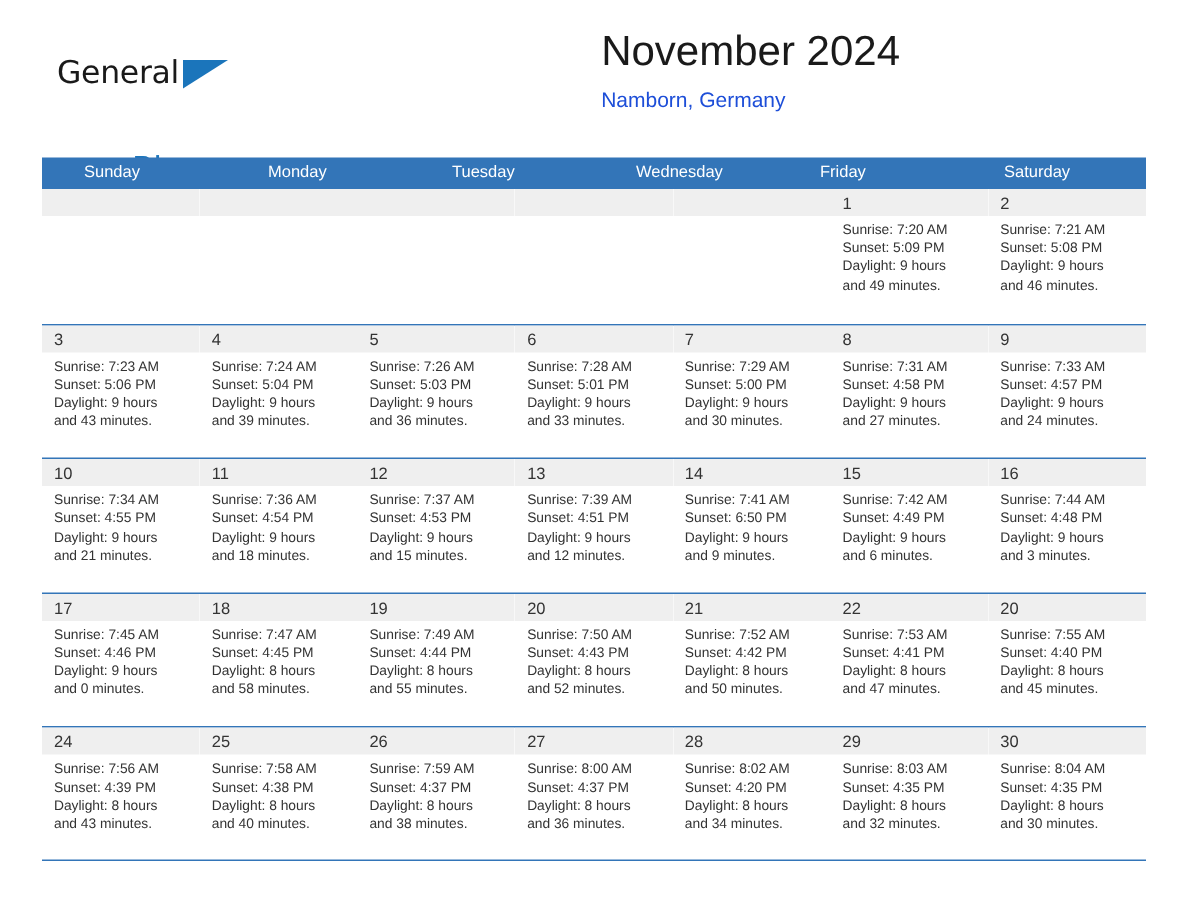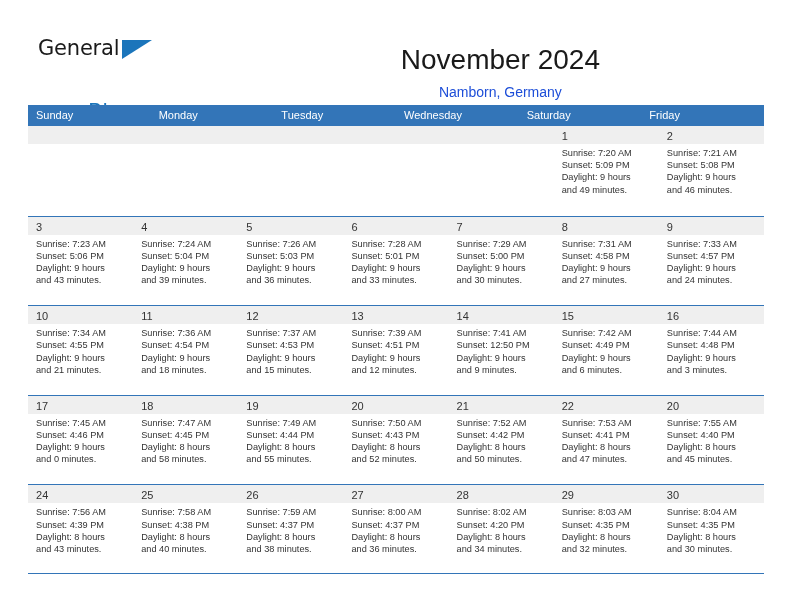"November 2024" .title-block { text-align: center -> left; top: 43px -> 17px }
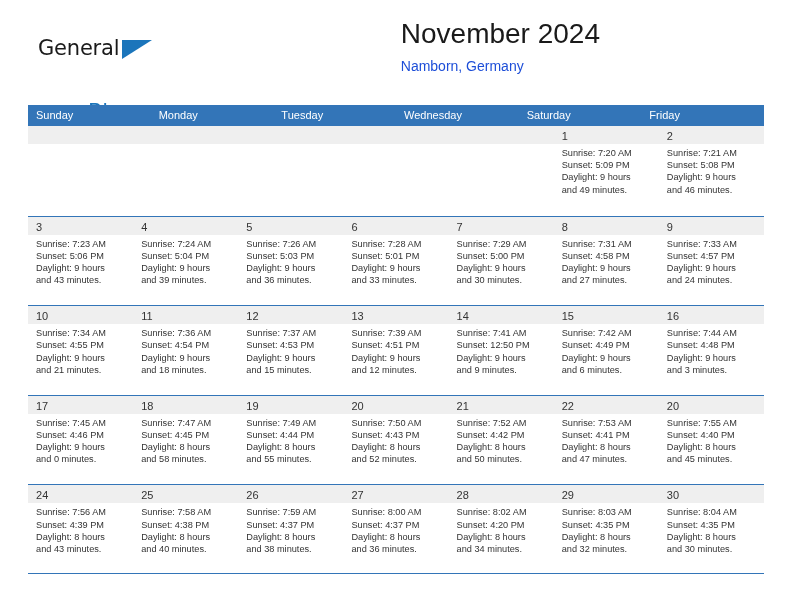"Sunday" .weekday { margin-left: none -> 20px }
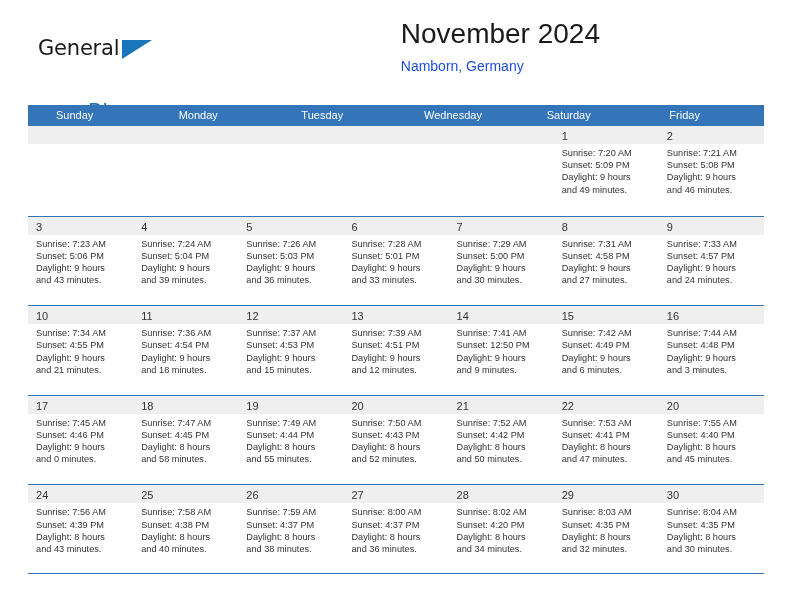"Saturday" div.weekday { order: before "Friday" -> after "Friday" }
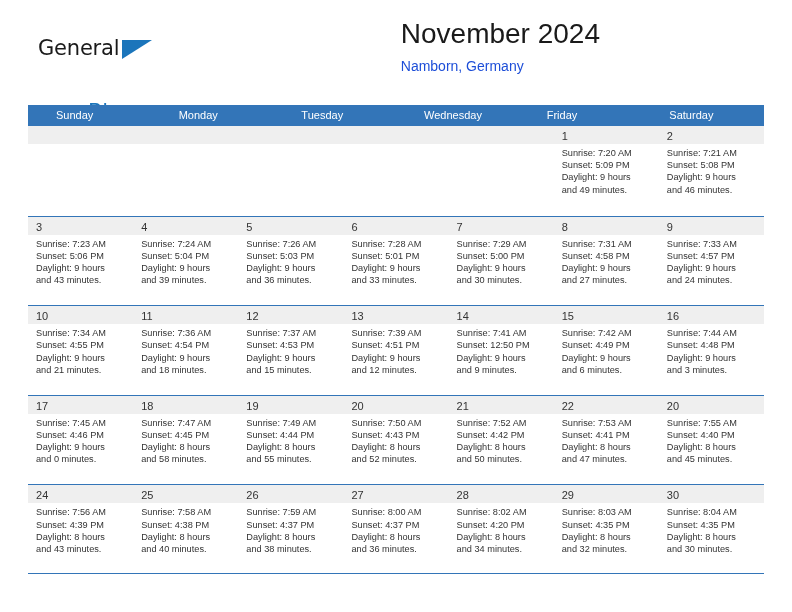"Sunset: 12:50 PM" div { text: 12:50 -> 6:50 }
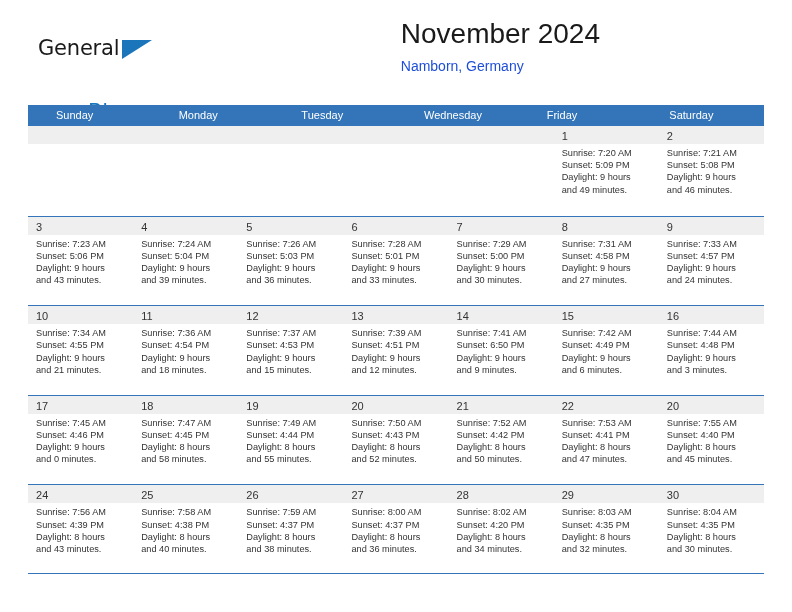"24" .week-row.last { justify-content: flex-end -> none }
